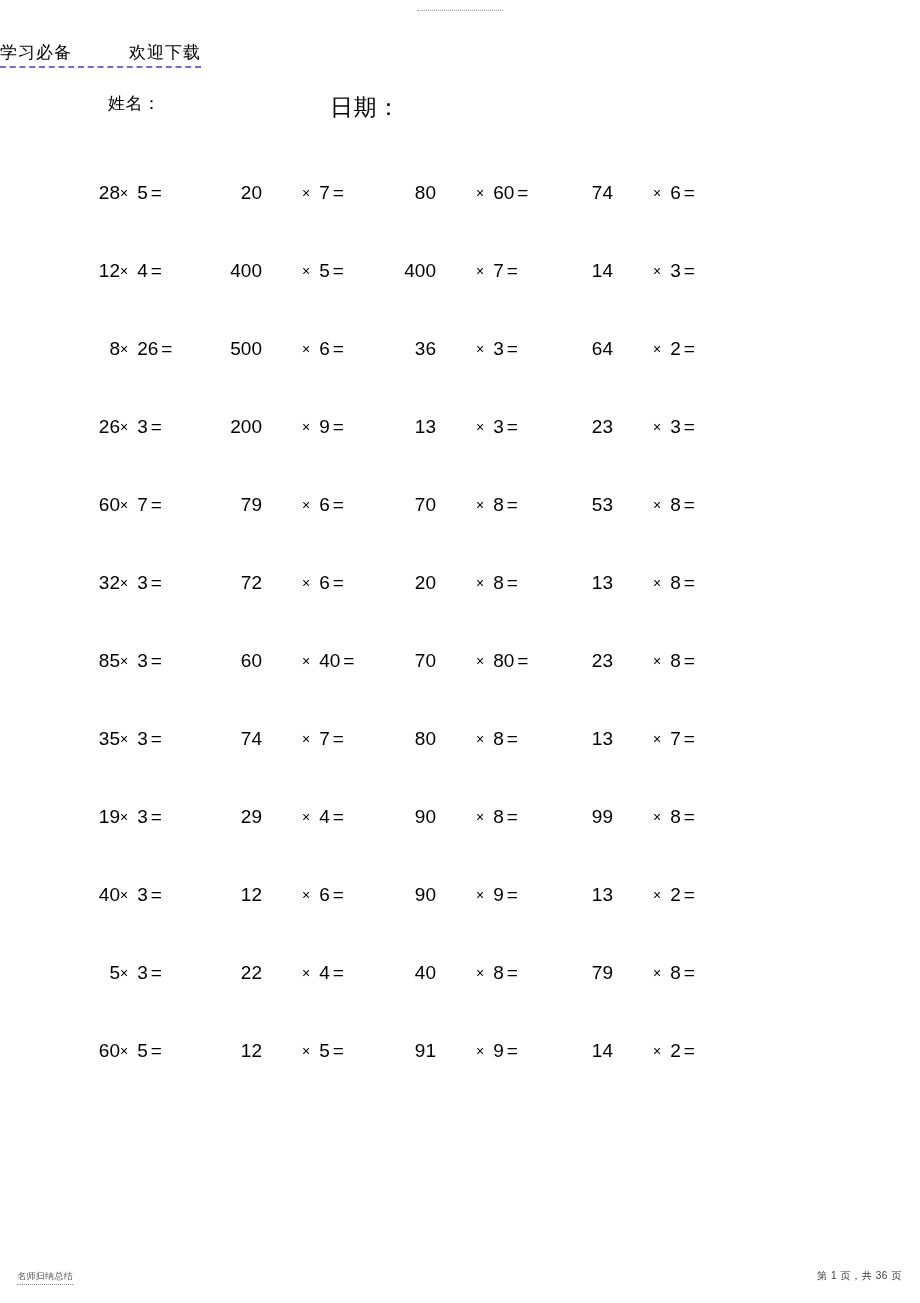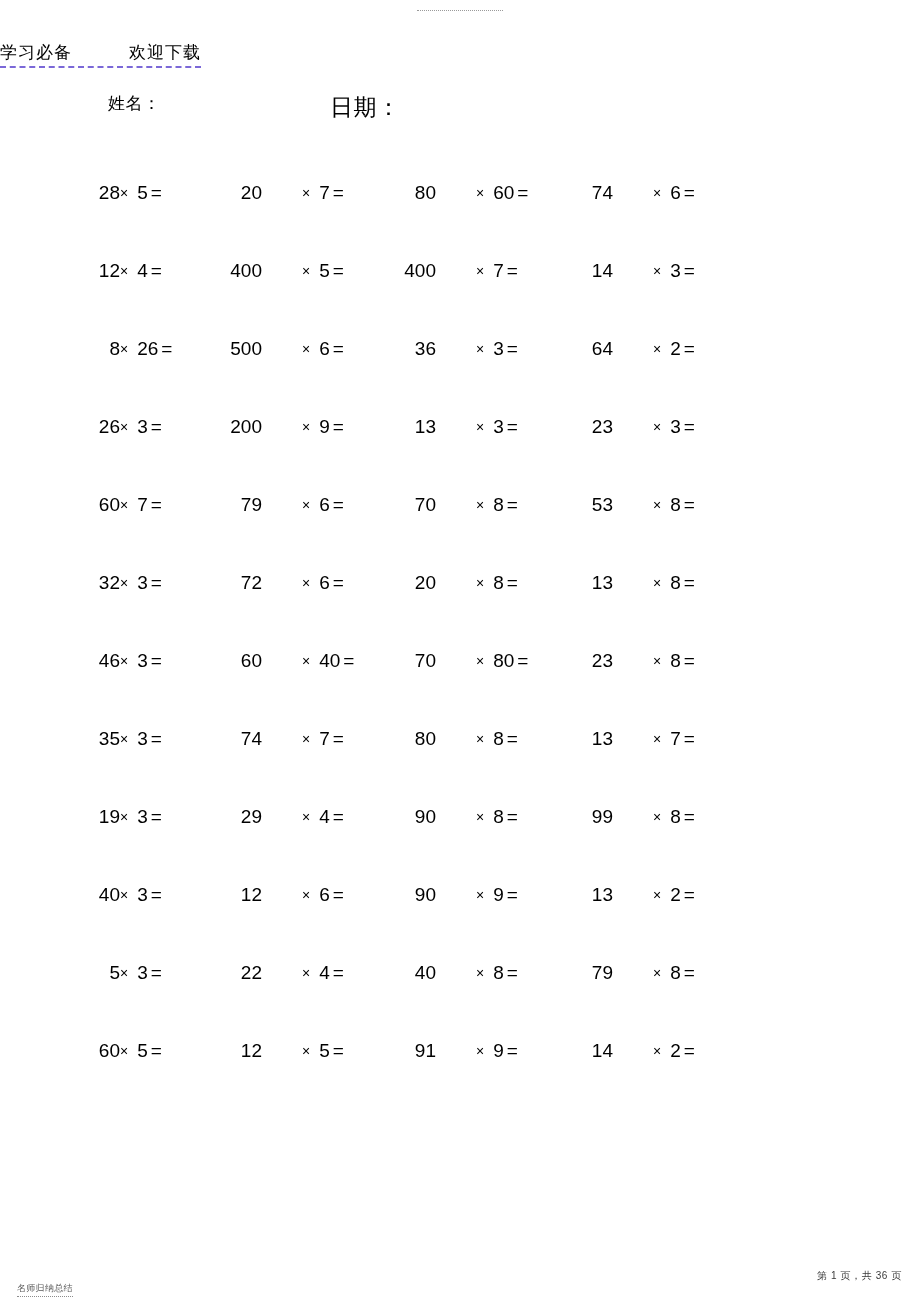"46" span.a { text: 46 -> 85 }
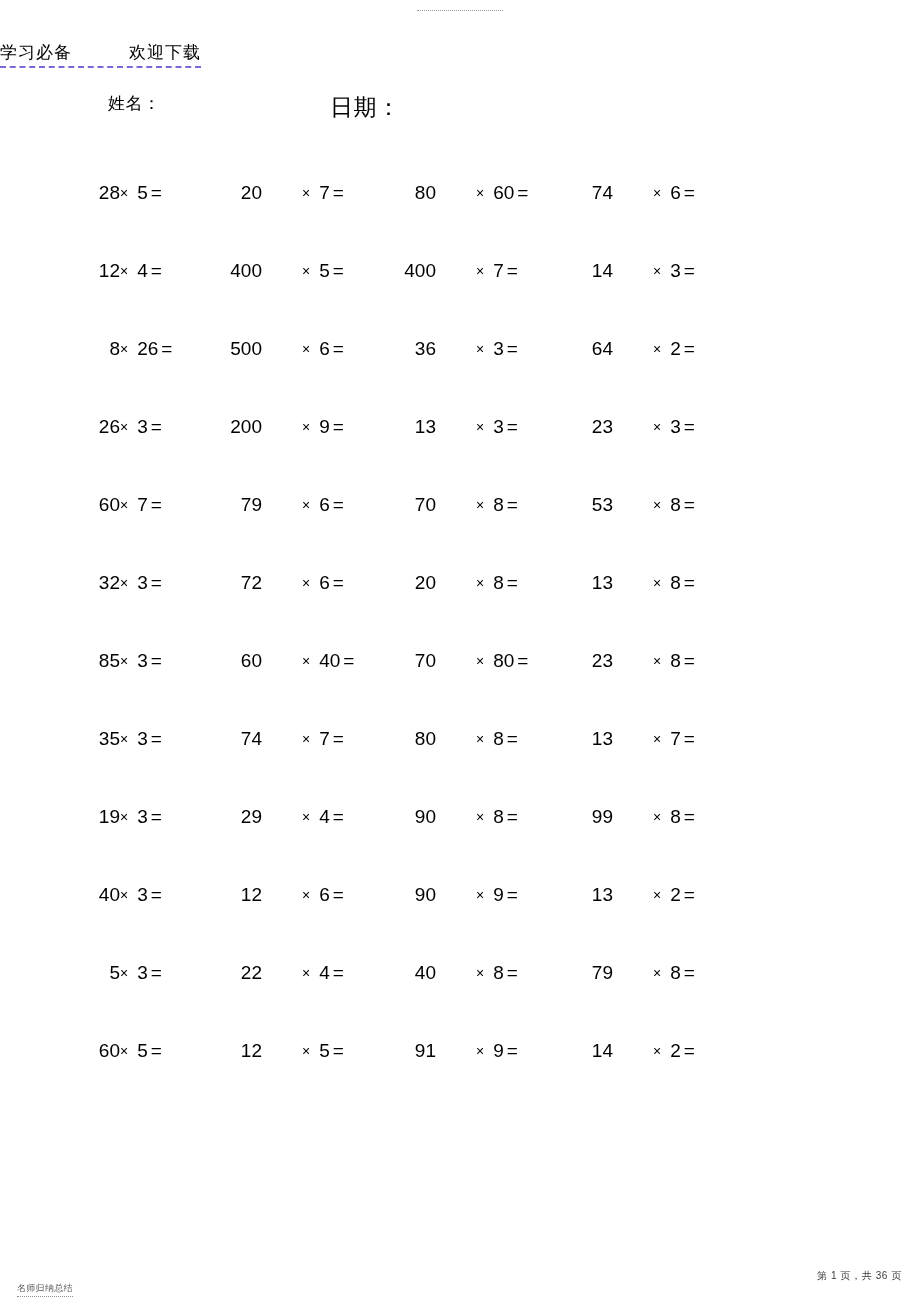"名师归纳总结" .footer-left { bottom: 6px -> 18px; text-align: none -> right }
